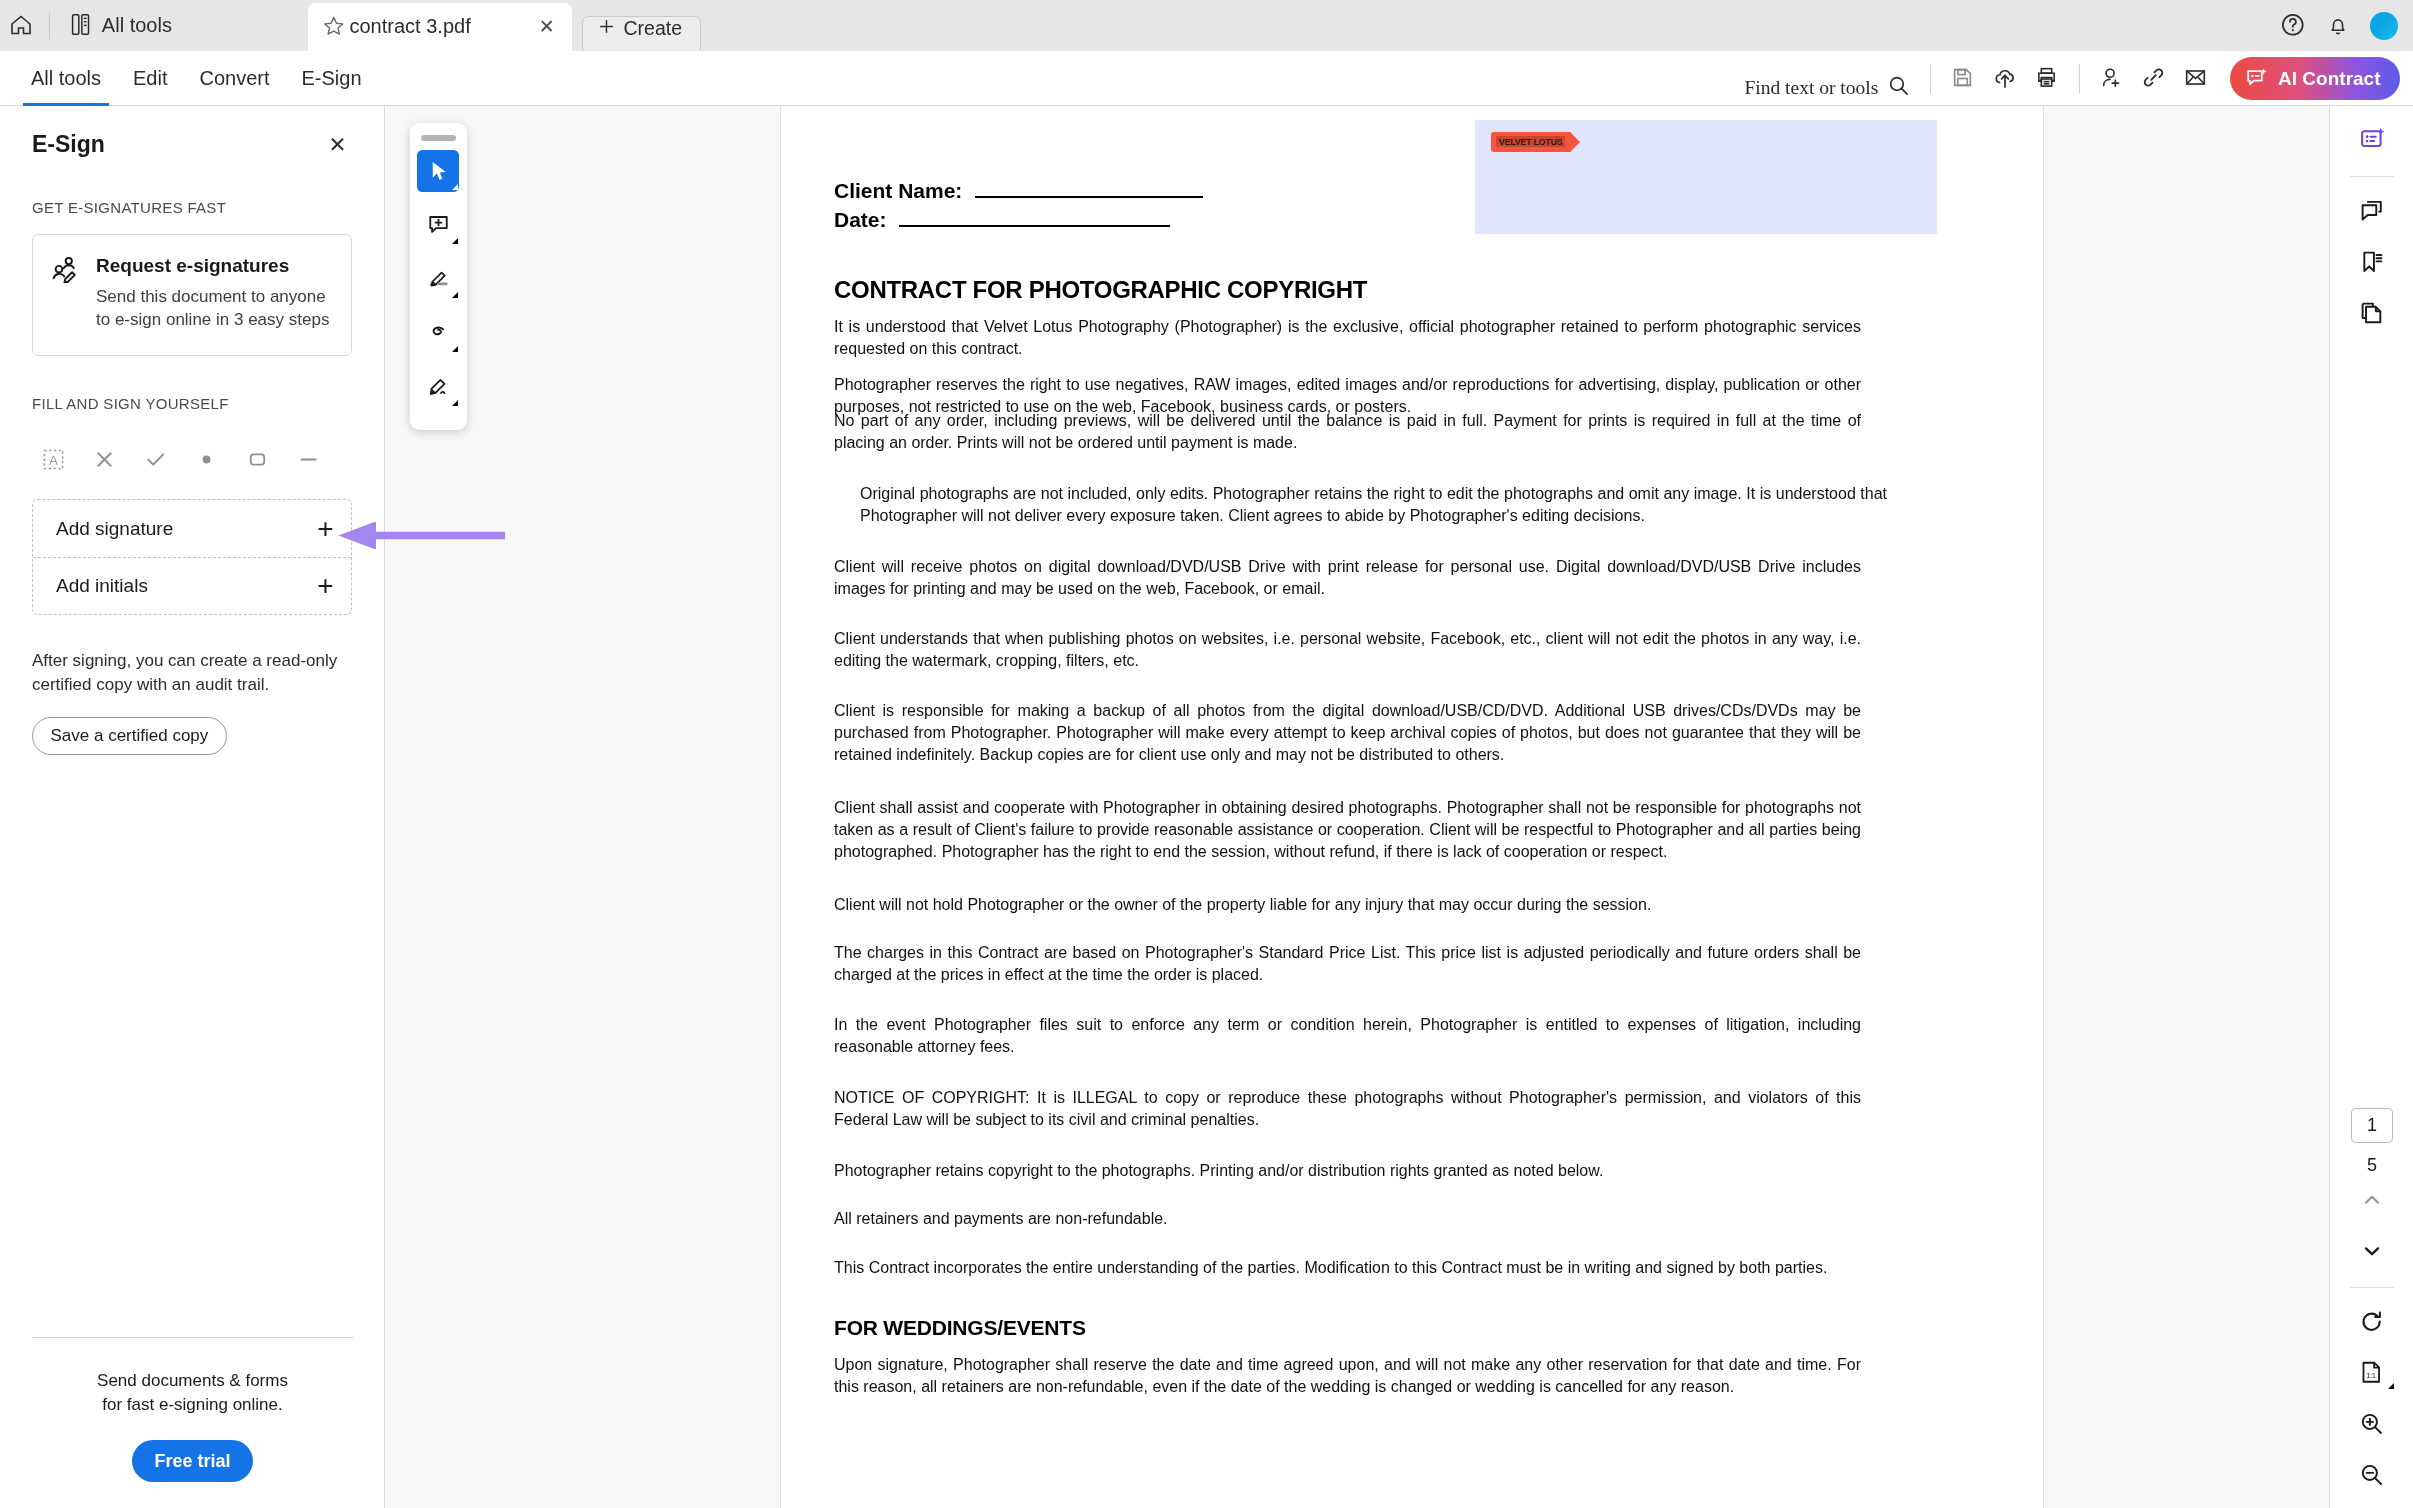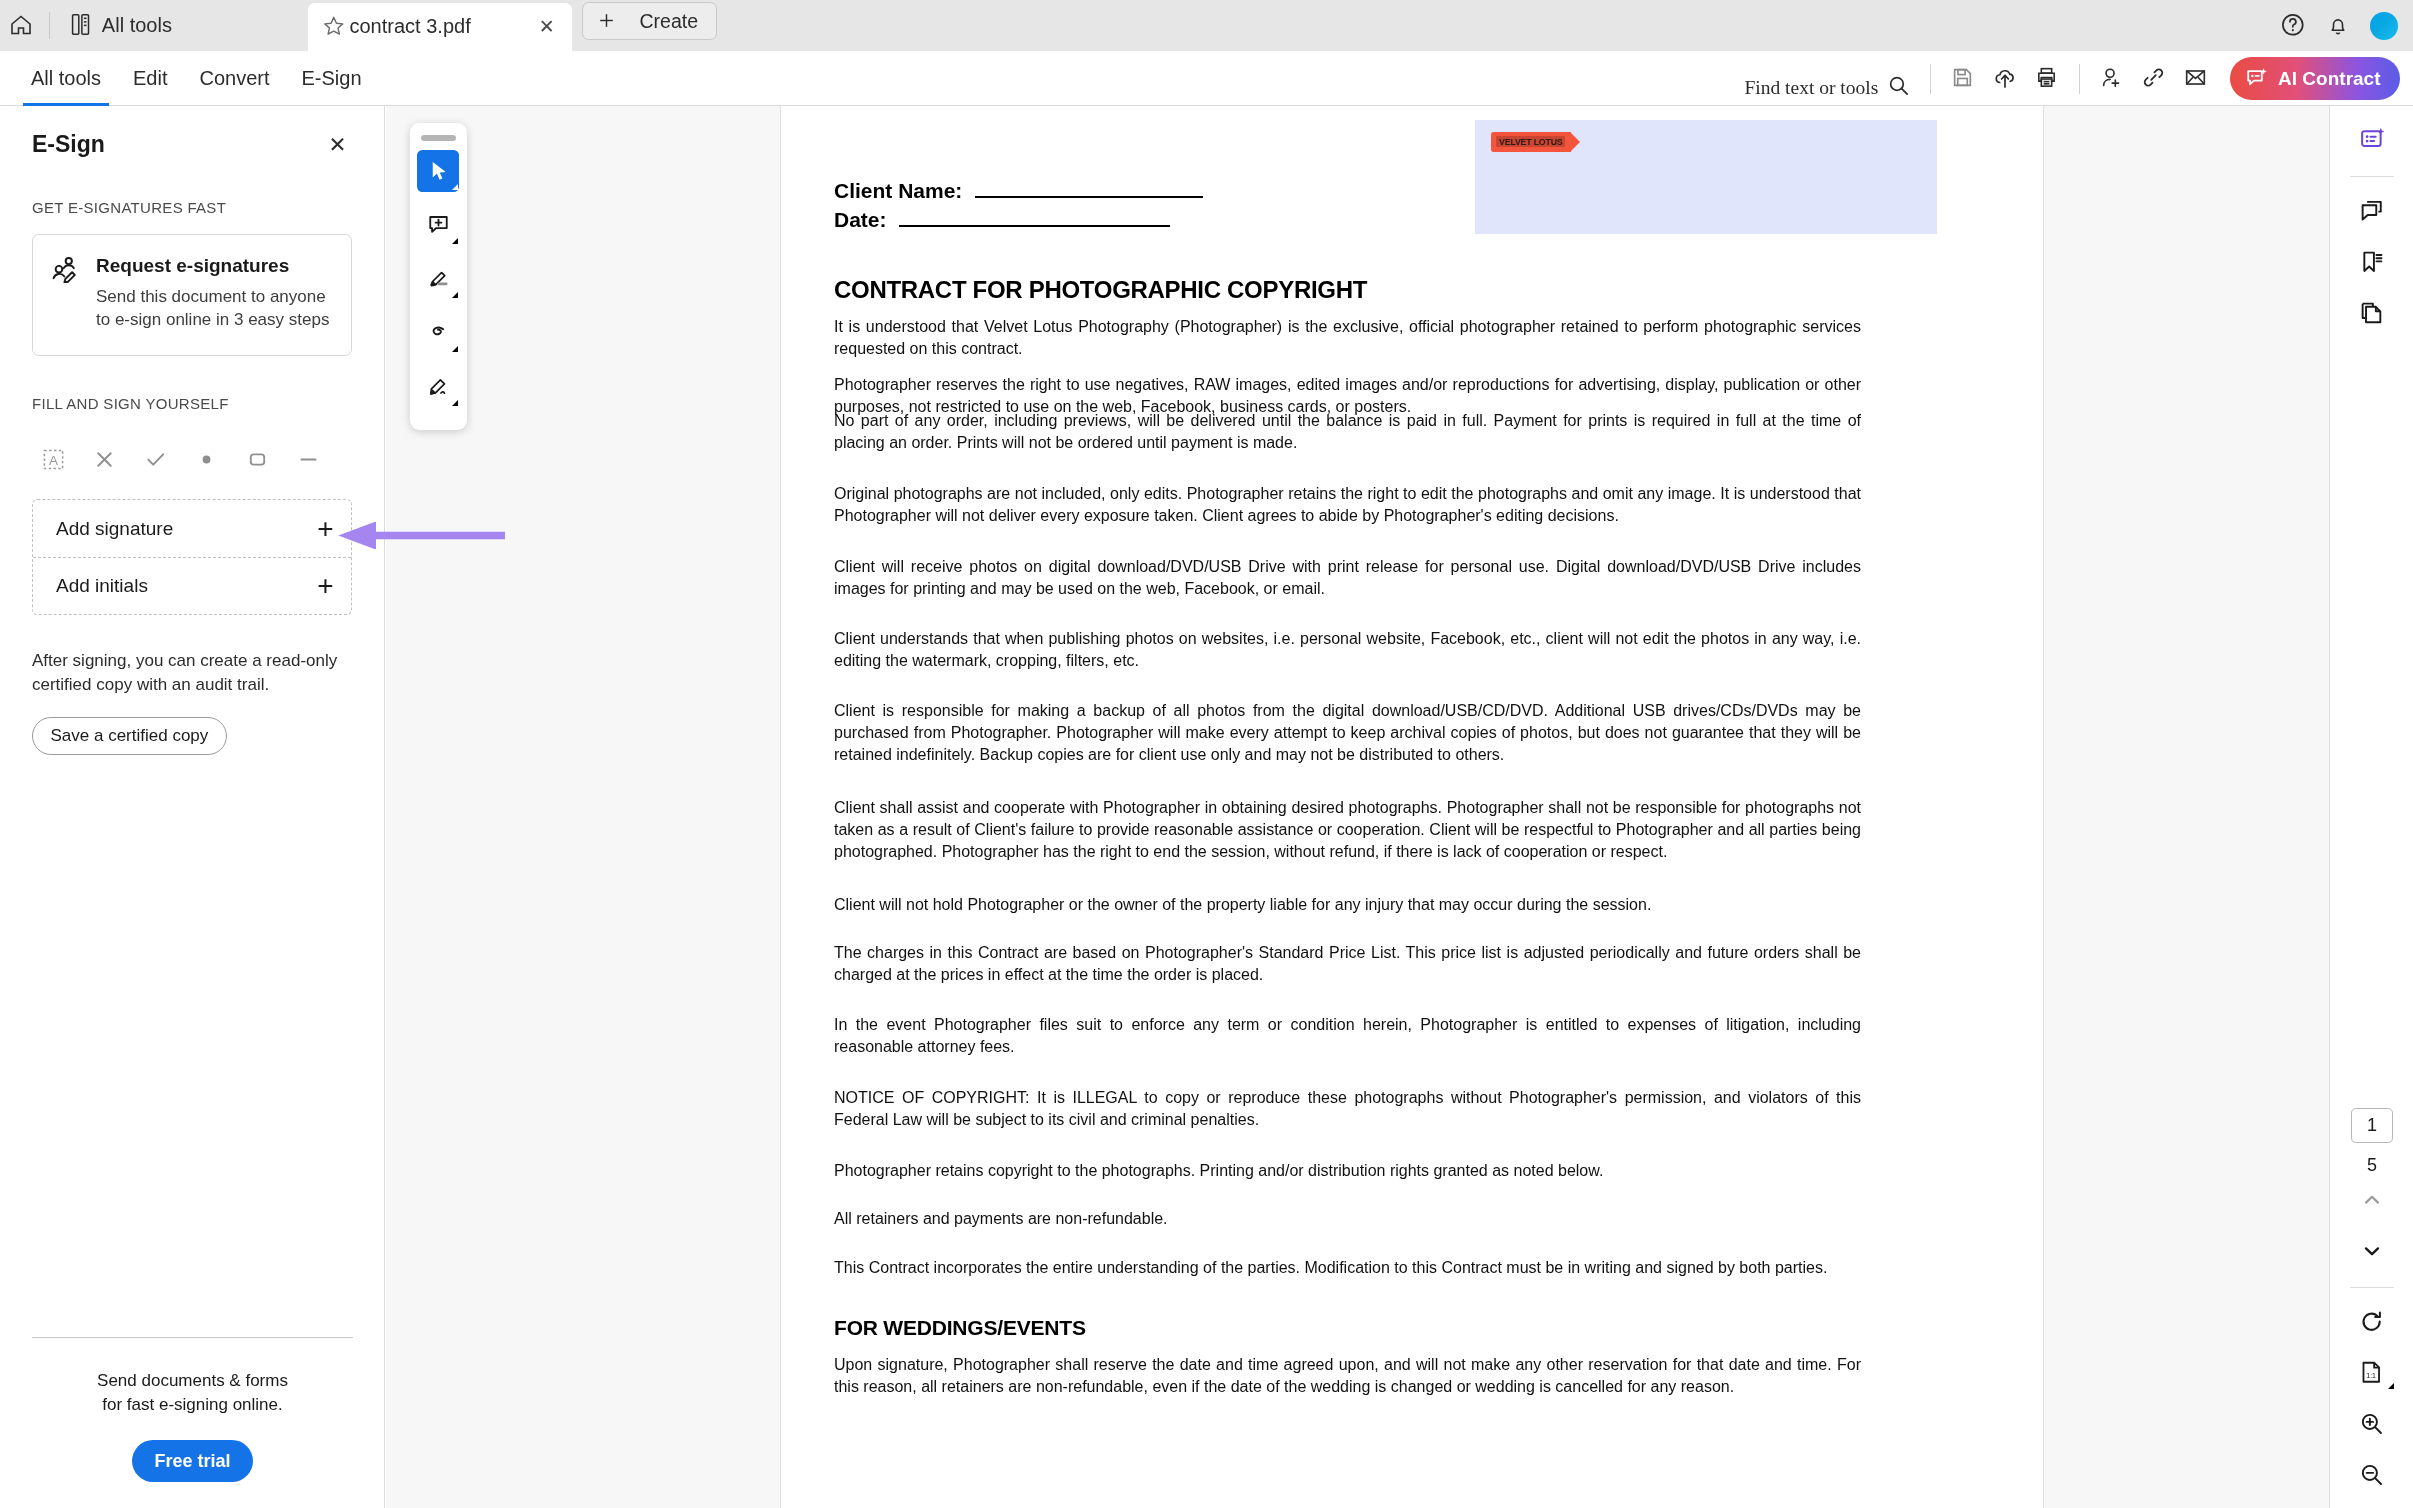"Create" .create-btn { align-items: center -> none; gap: 24px -> 8px; top: 2px -> 16px }
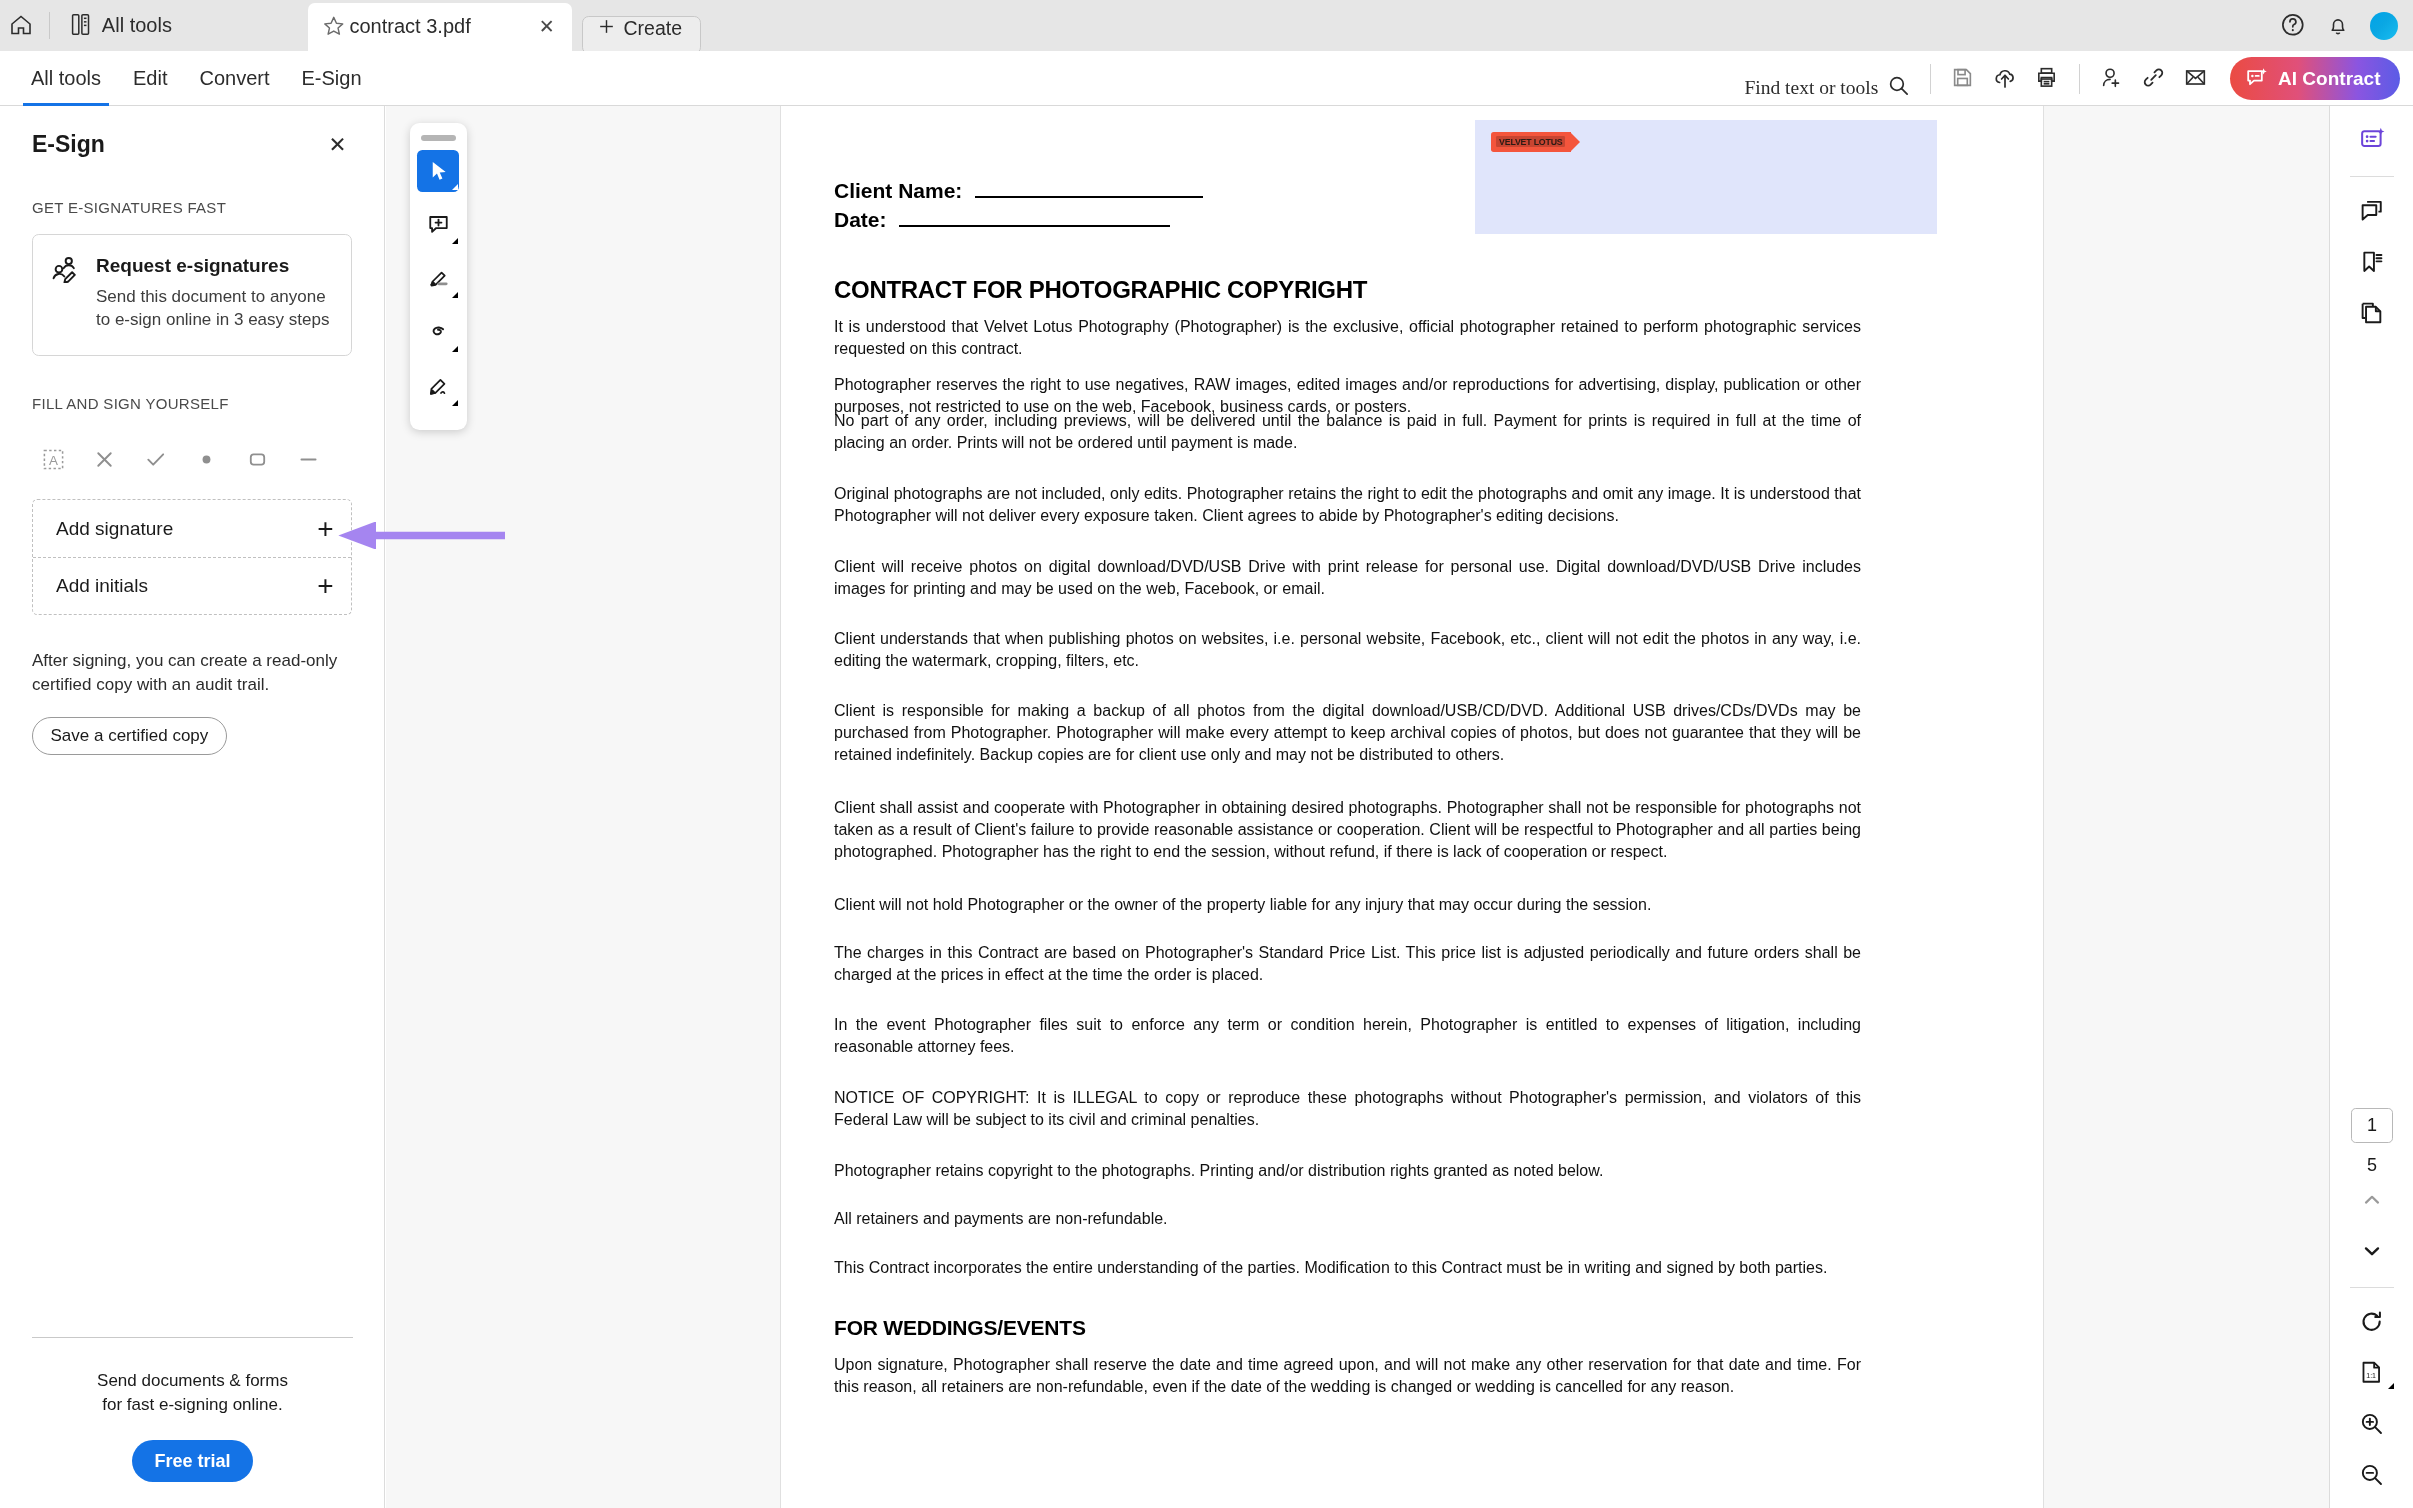"Original photographs are not included," div.doc-p { margin-left: none -> 26px }
